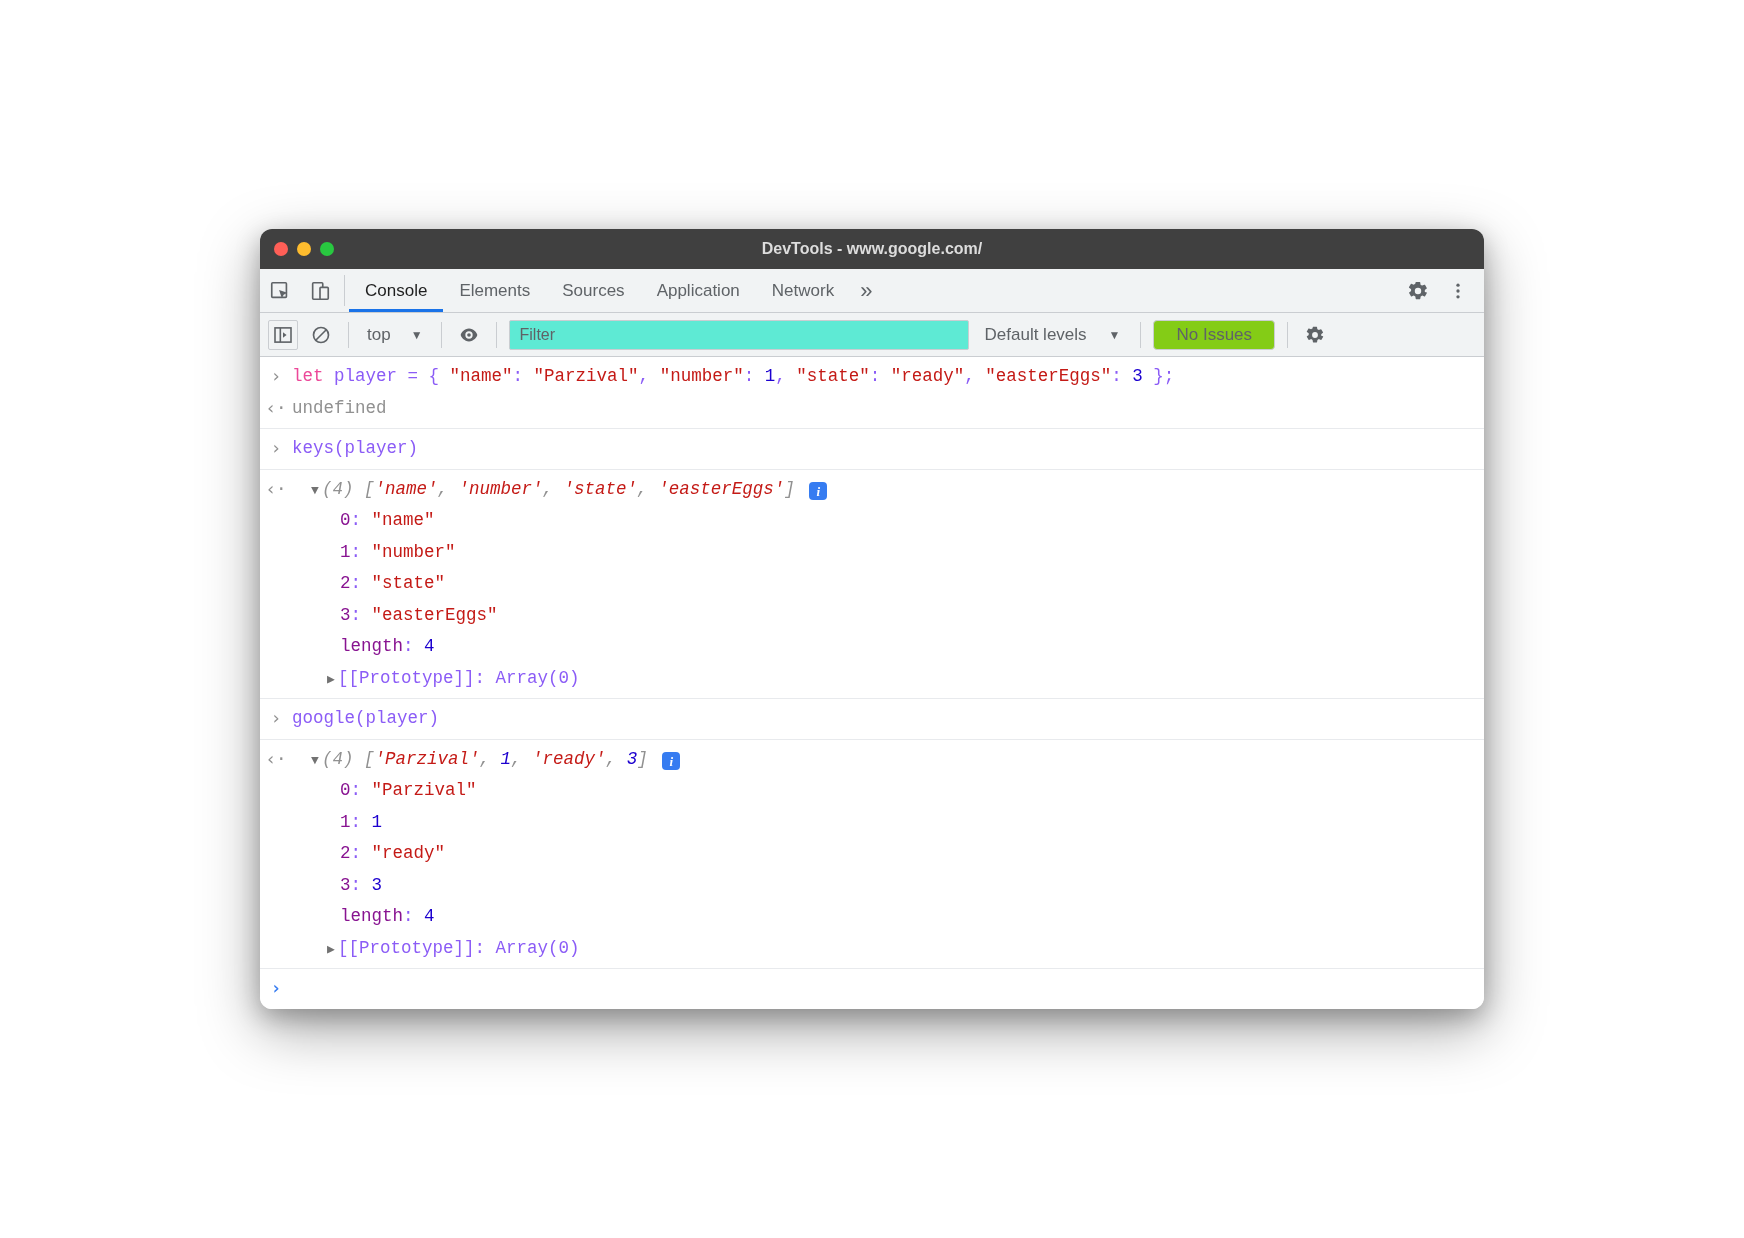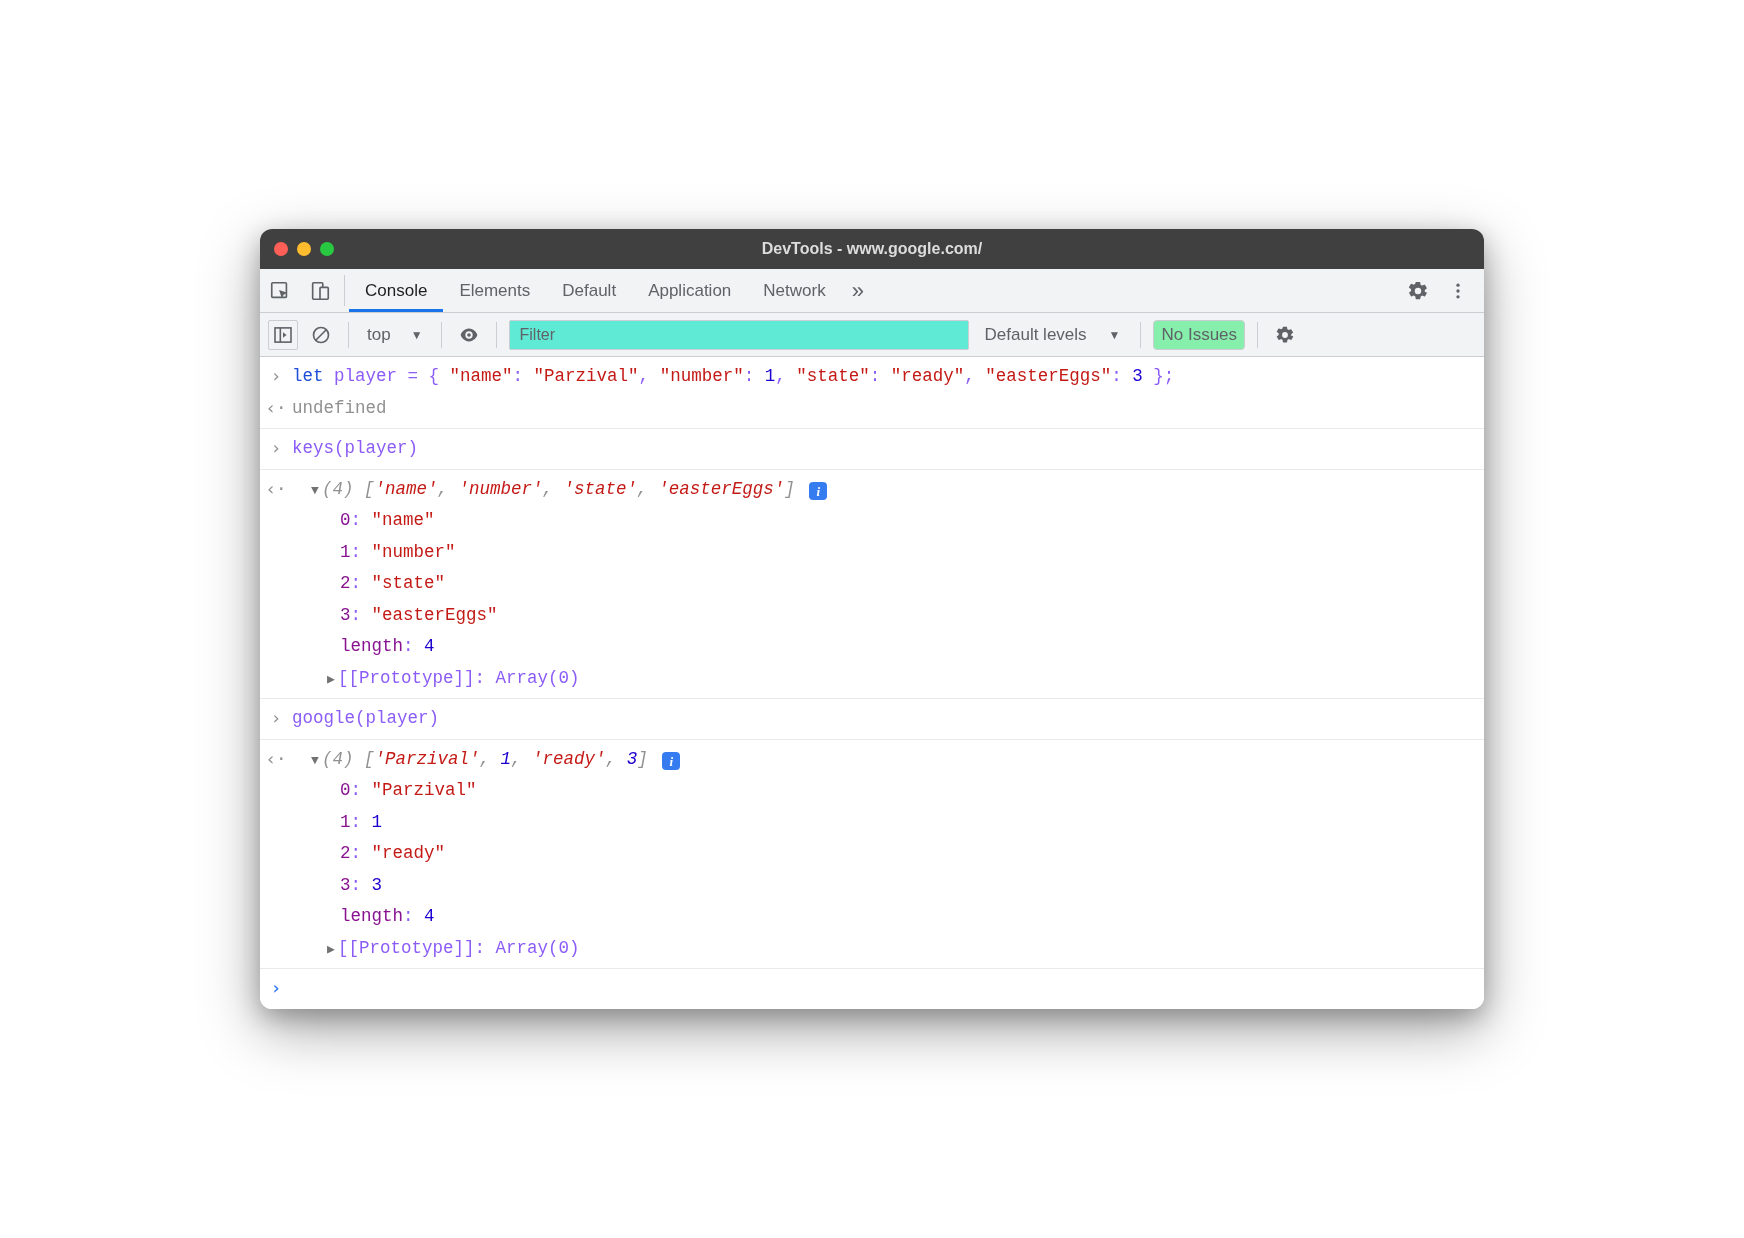"Default" div.tab { text: Default -> Sources }
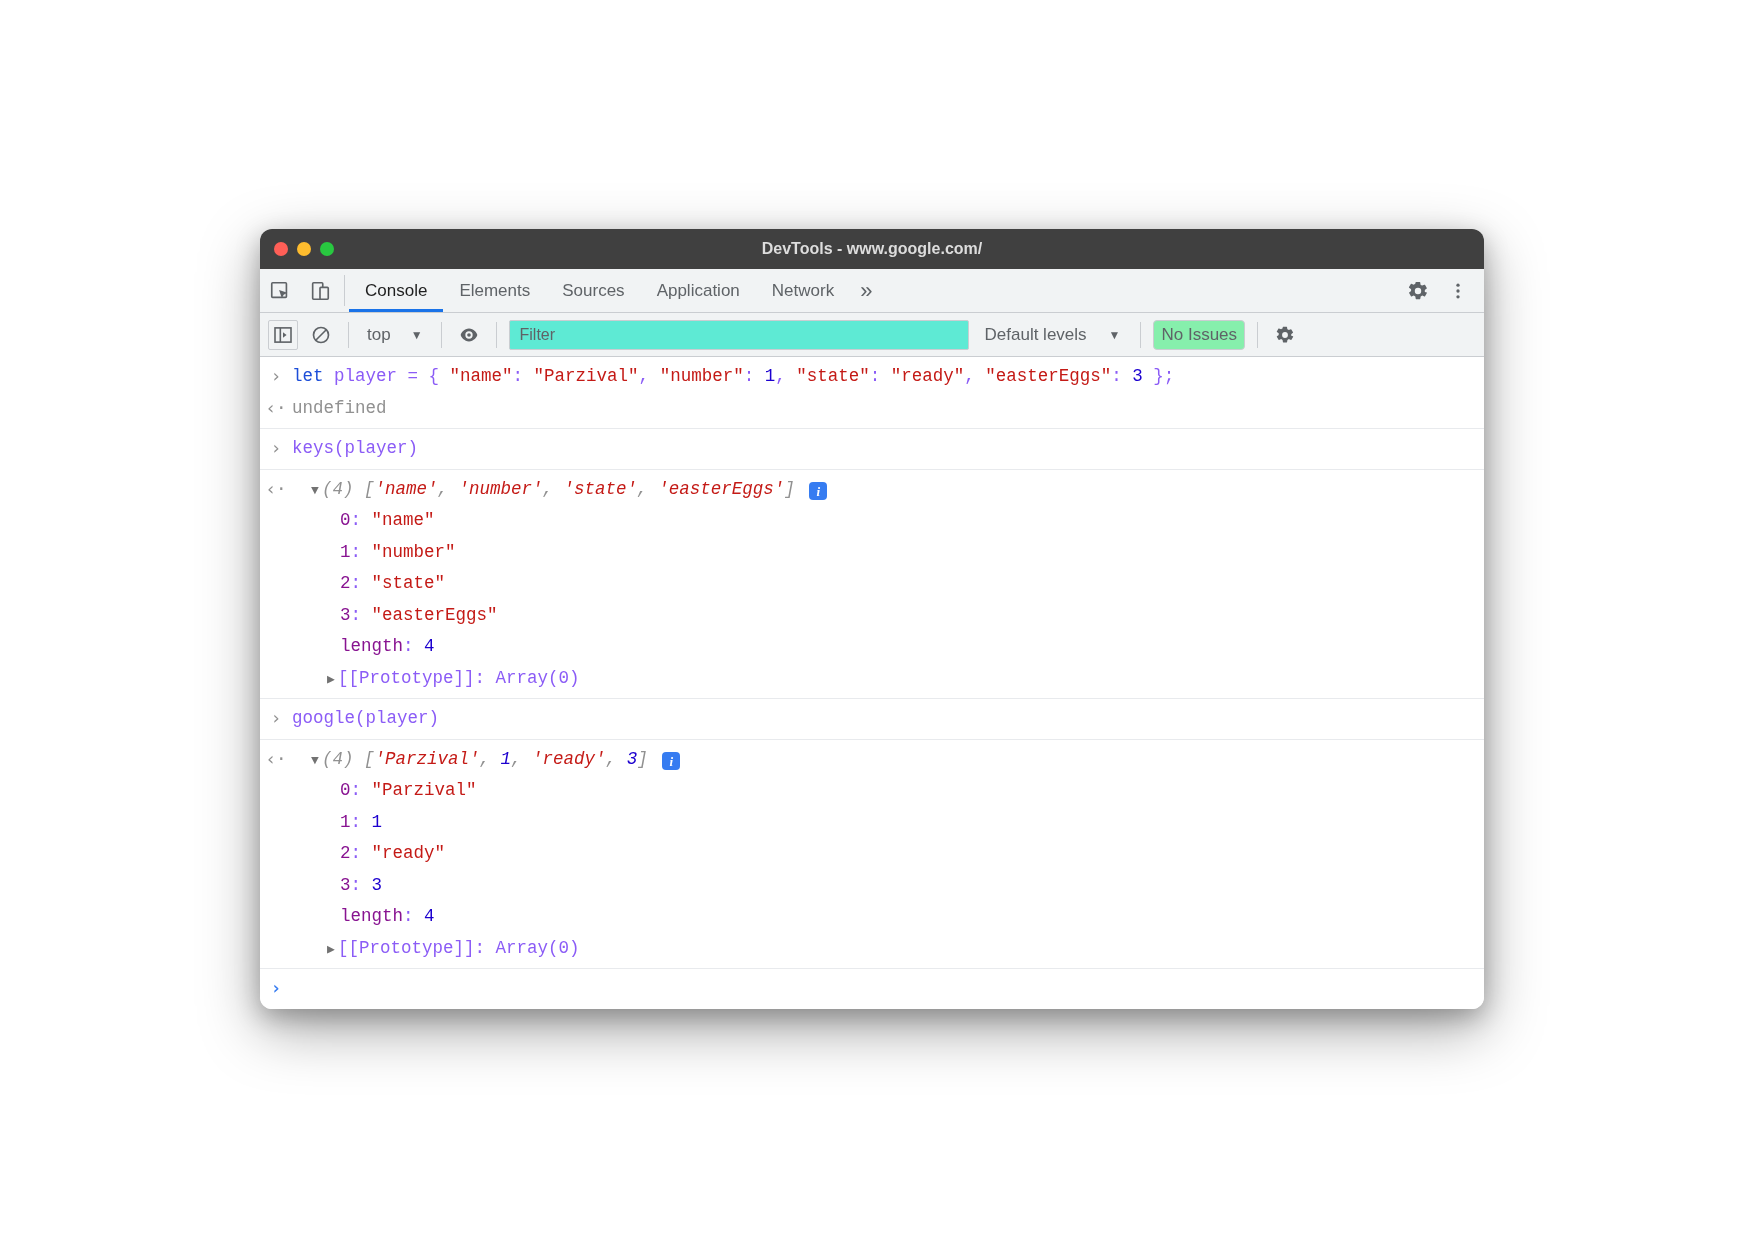"No Issues" .issues { background: #86efac -> #84cc16; padding: 0 7px -> 0 22px }
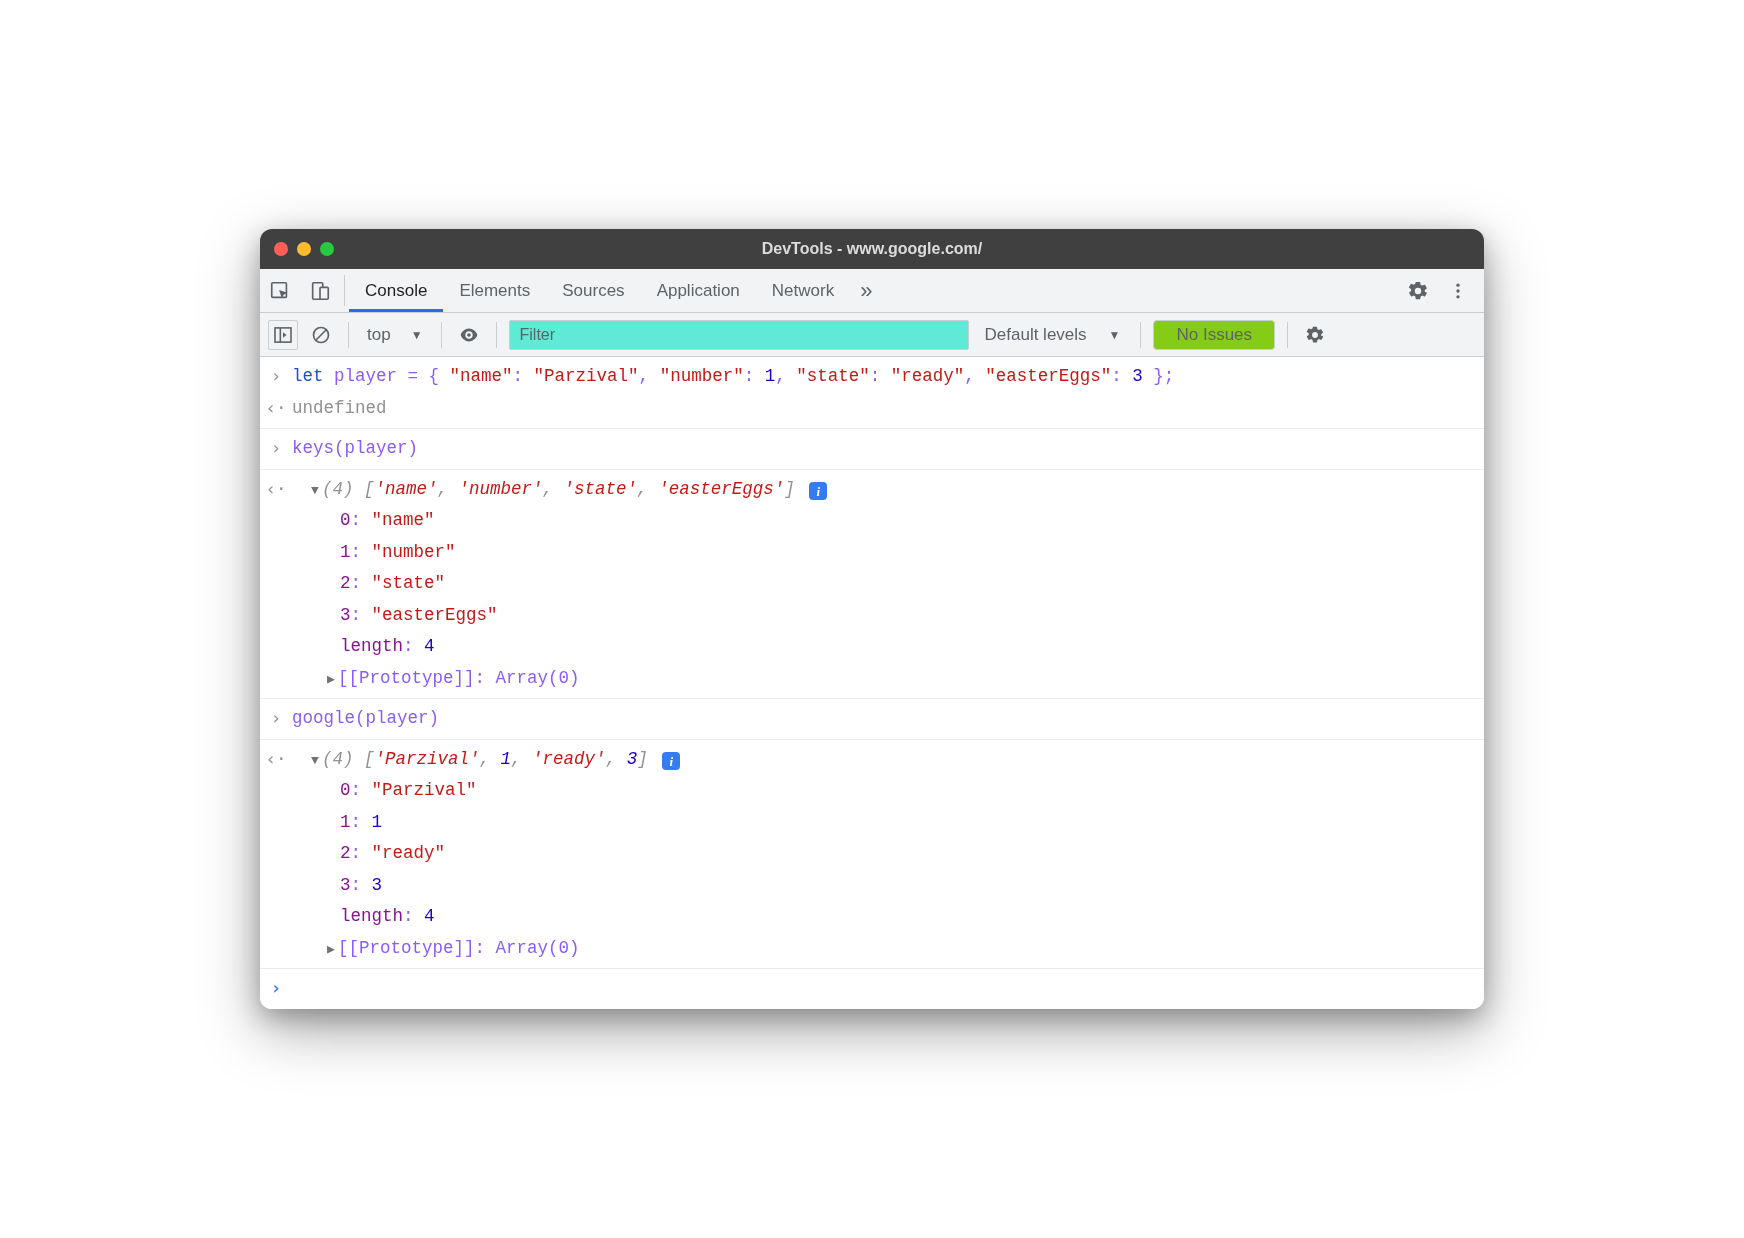"let" .kw { color: #1d4ed8 -> #ec4899 }
